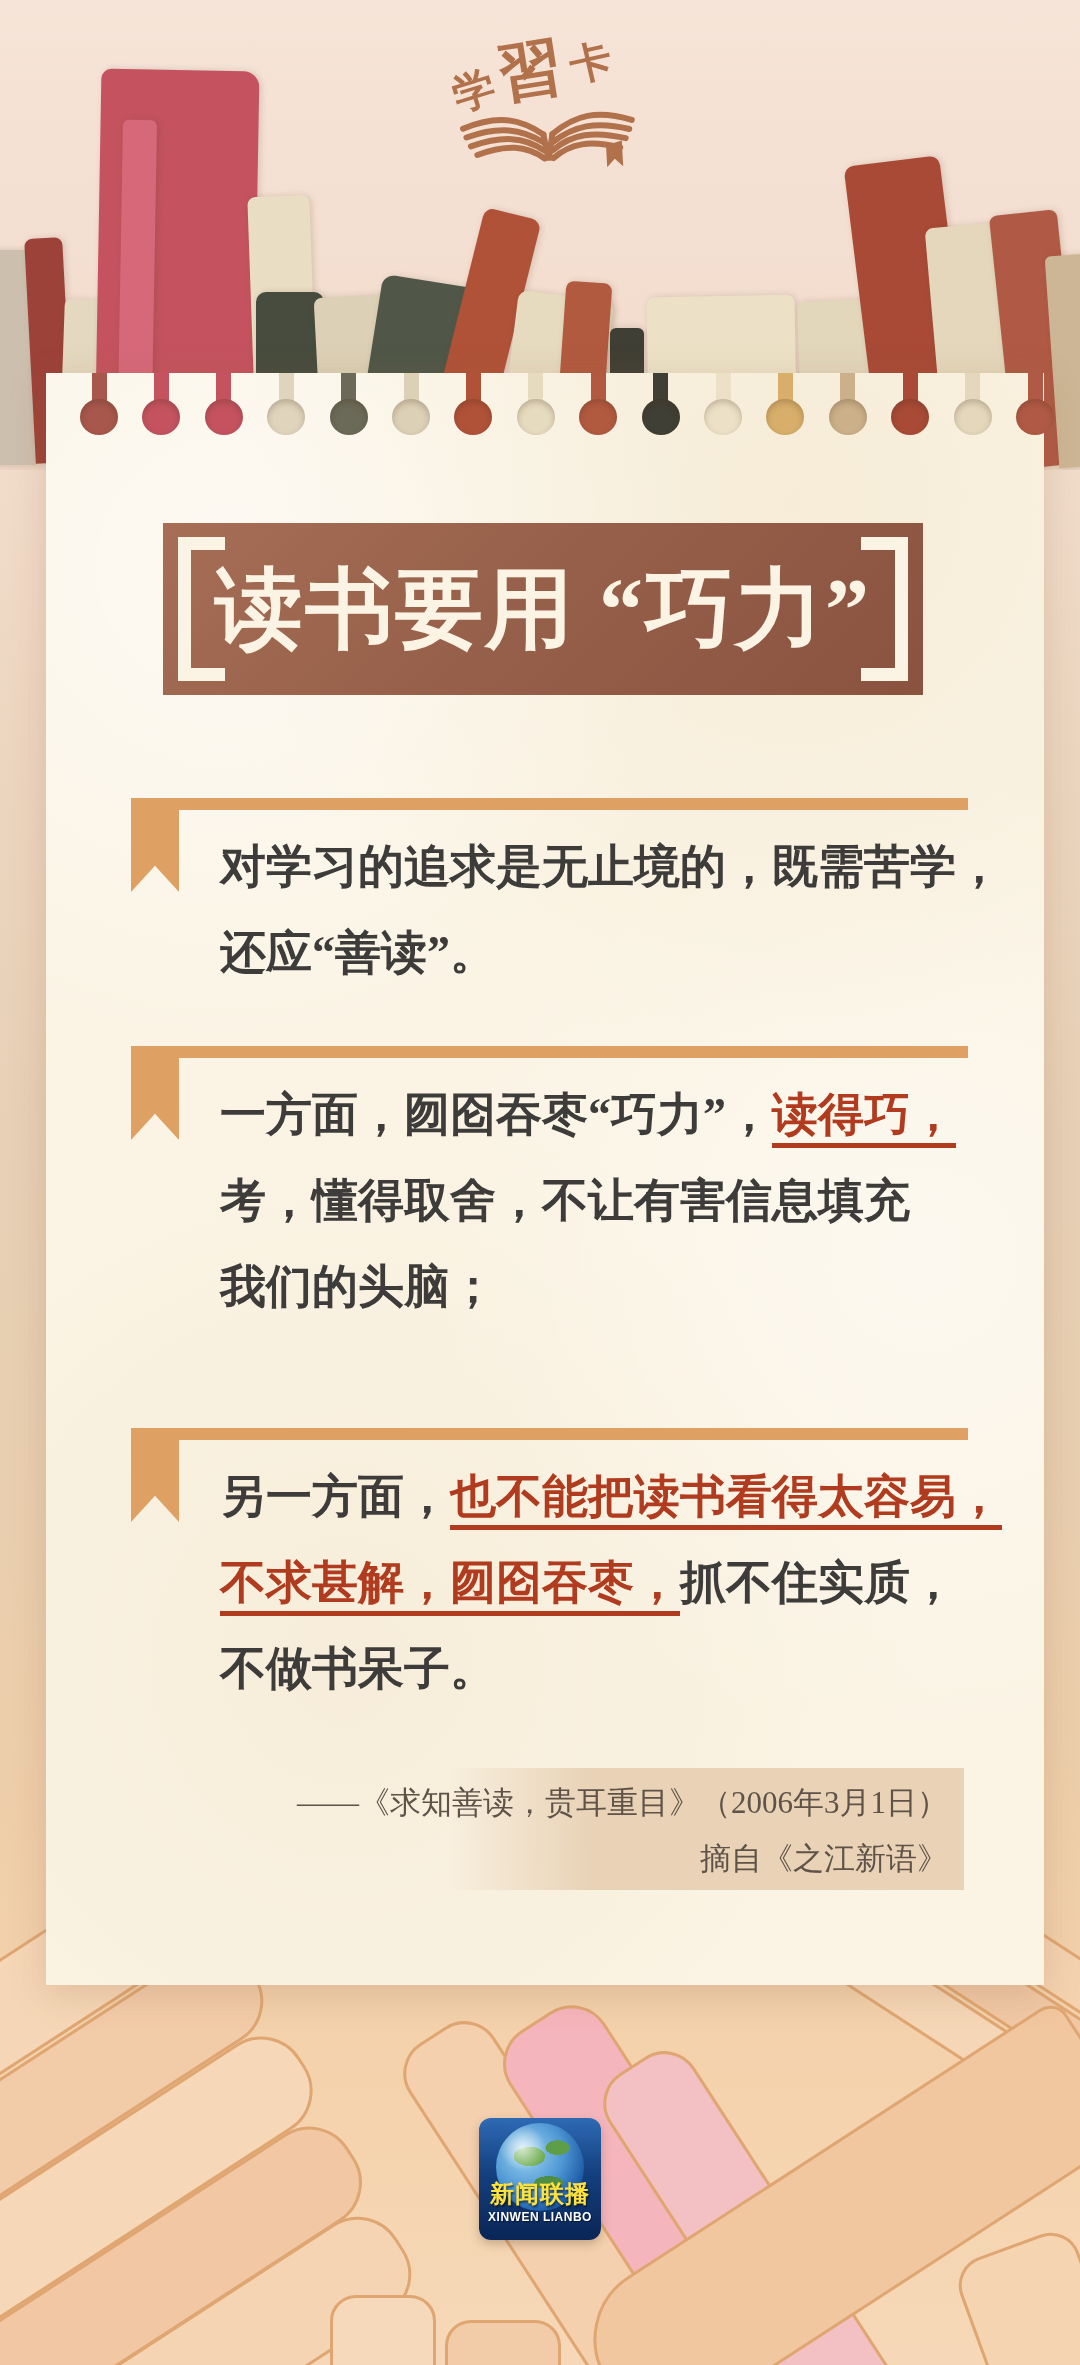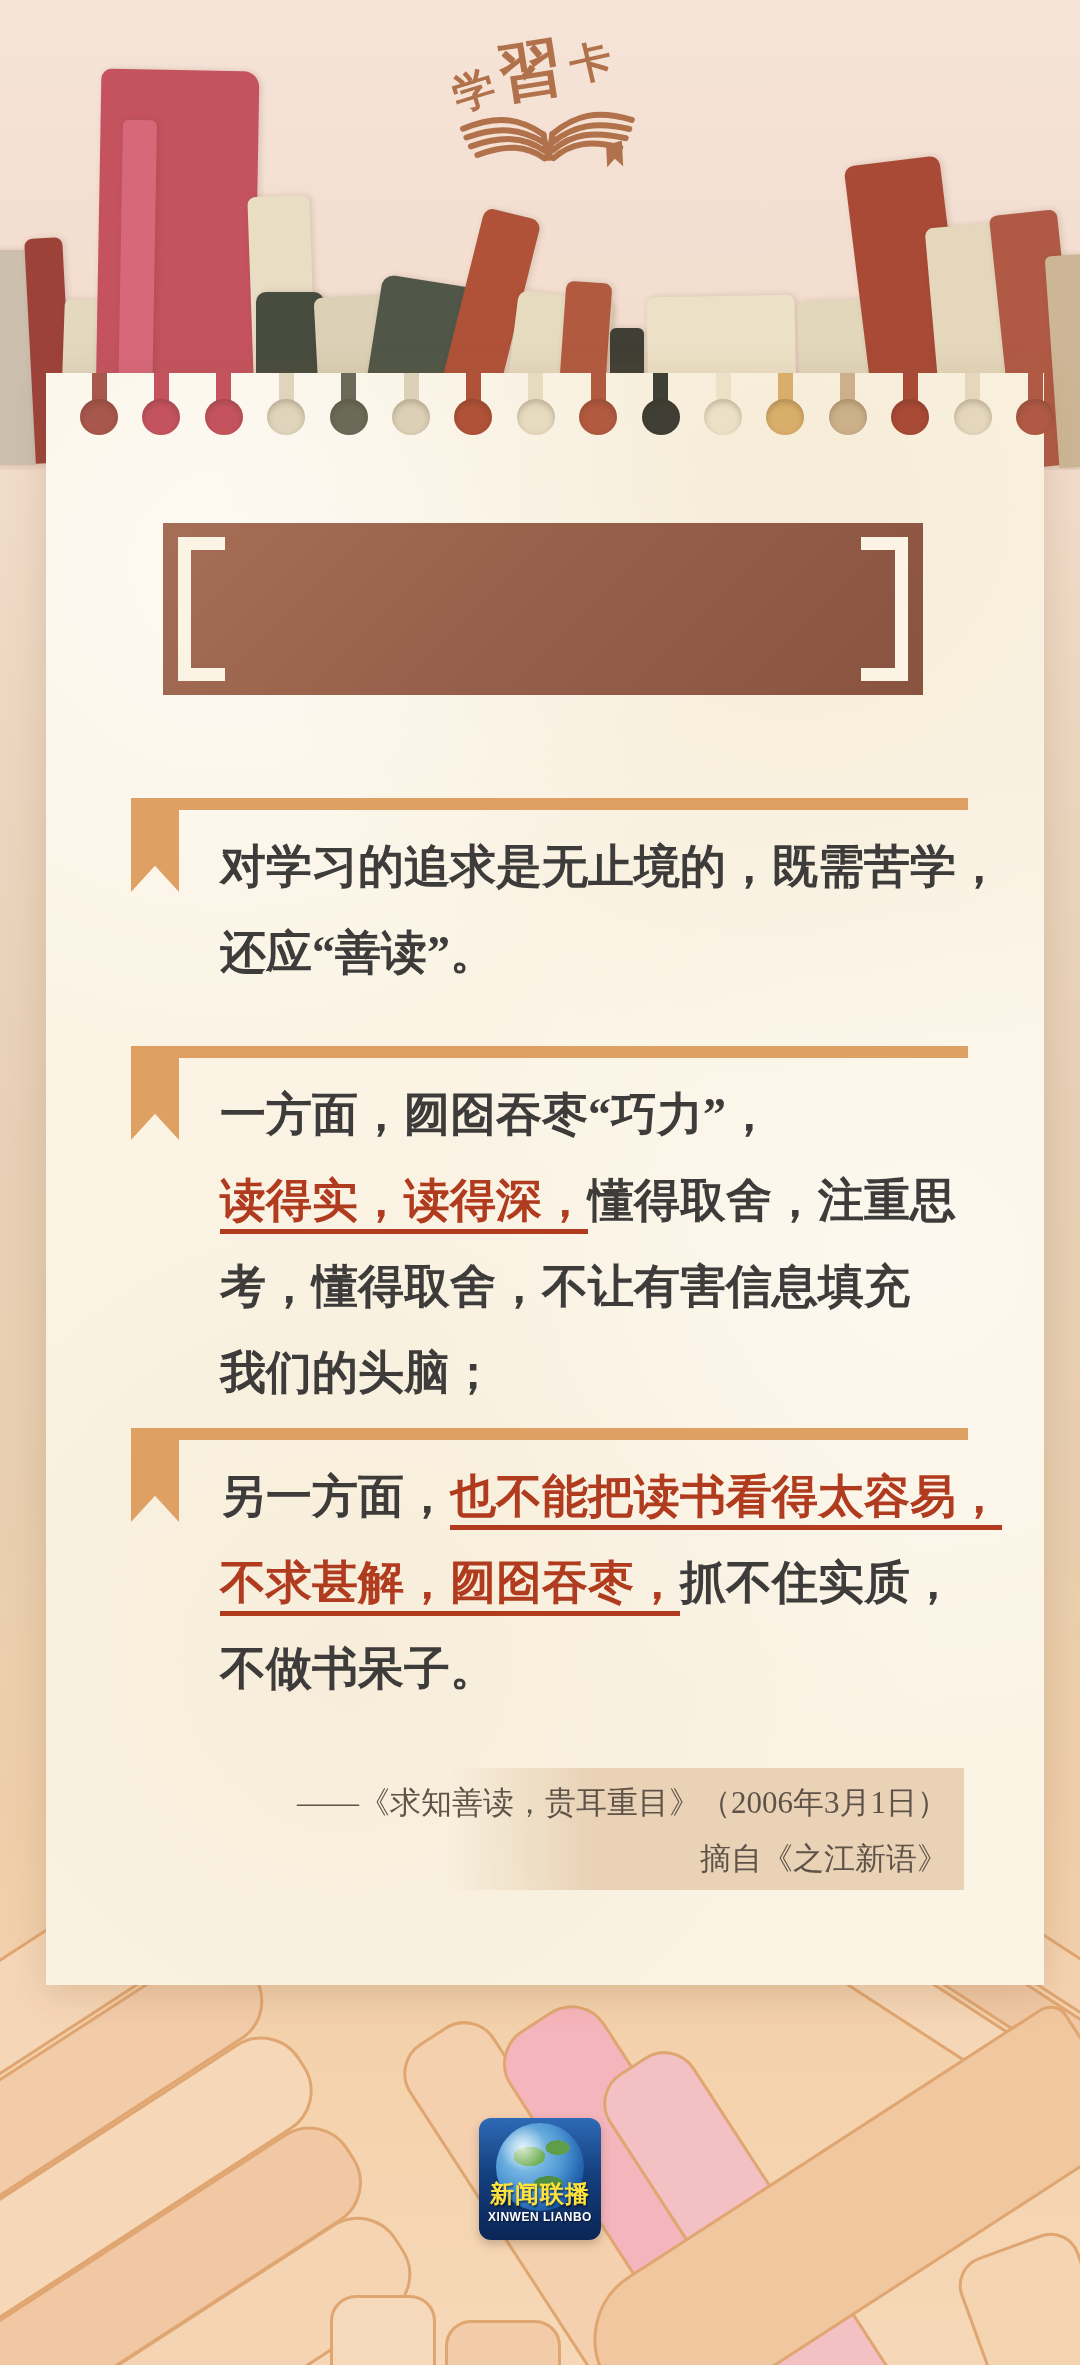"读书要用 “巧力”" span.title-text { html: none -> <span>读书要用 “巧力”</span> }
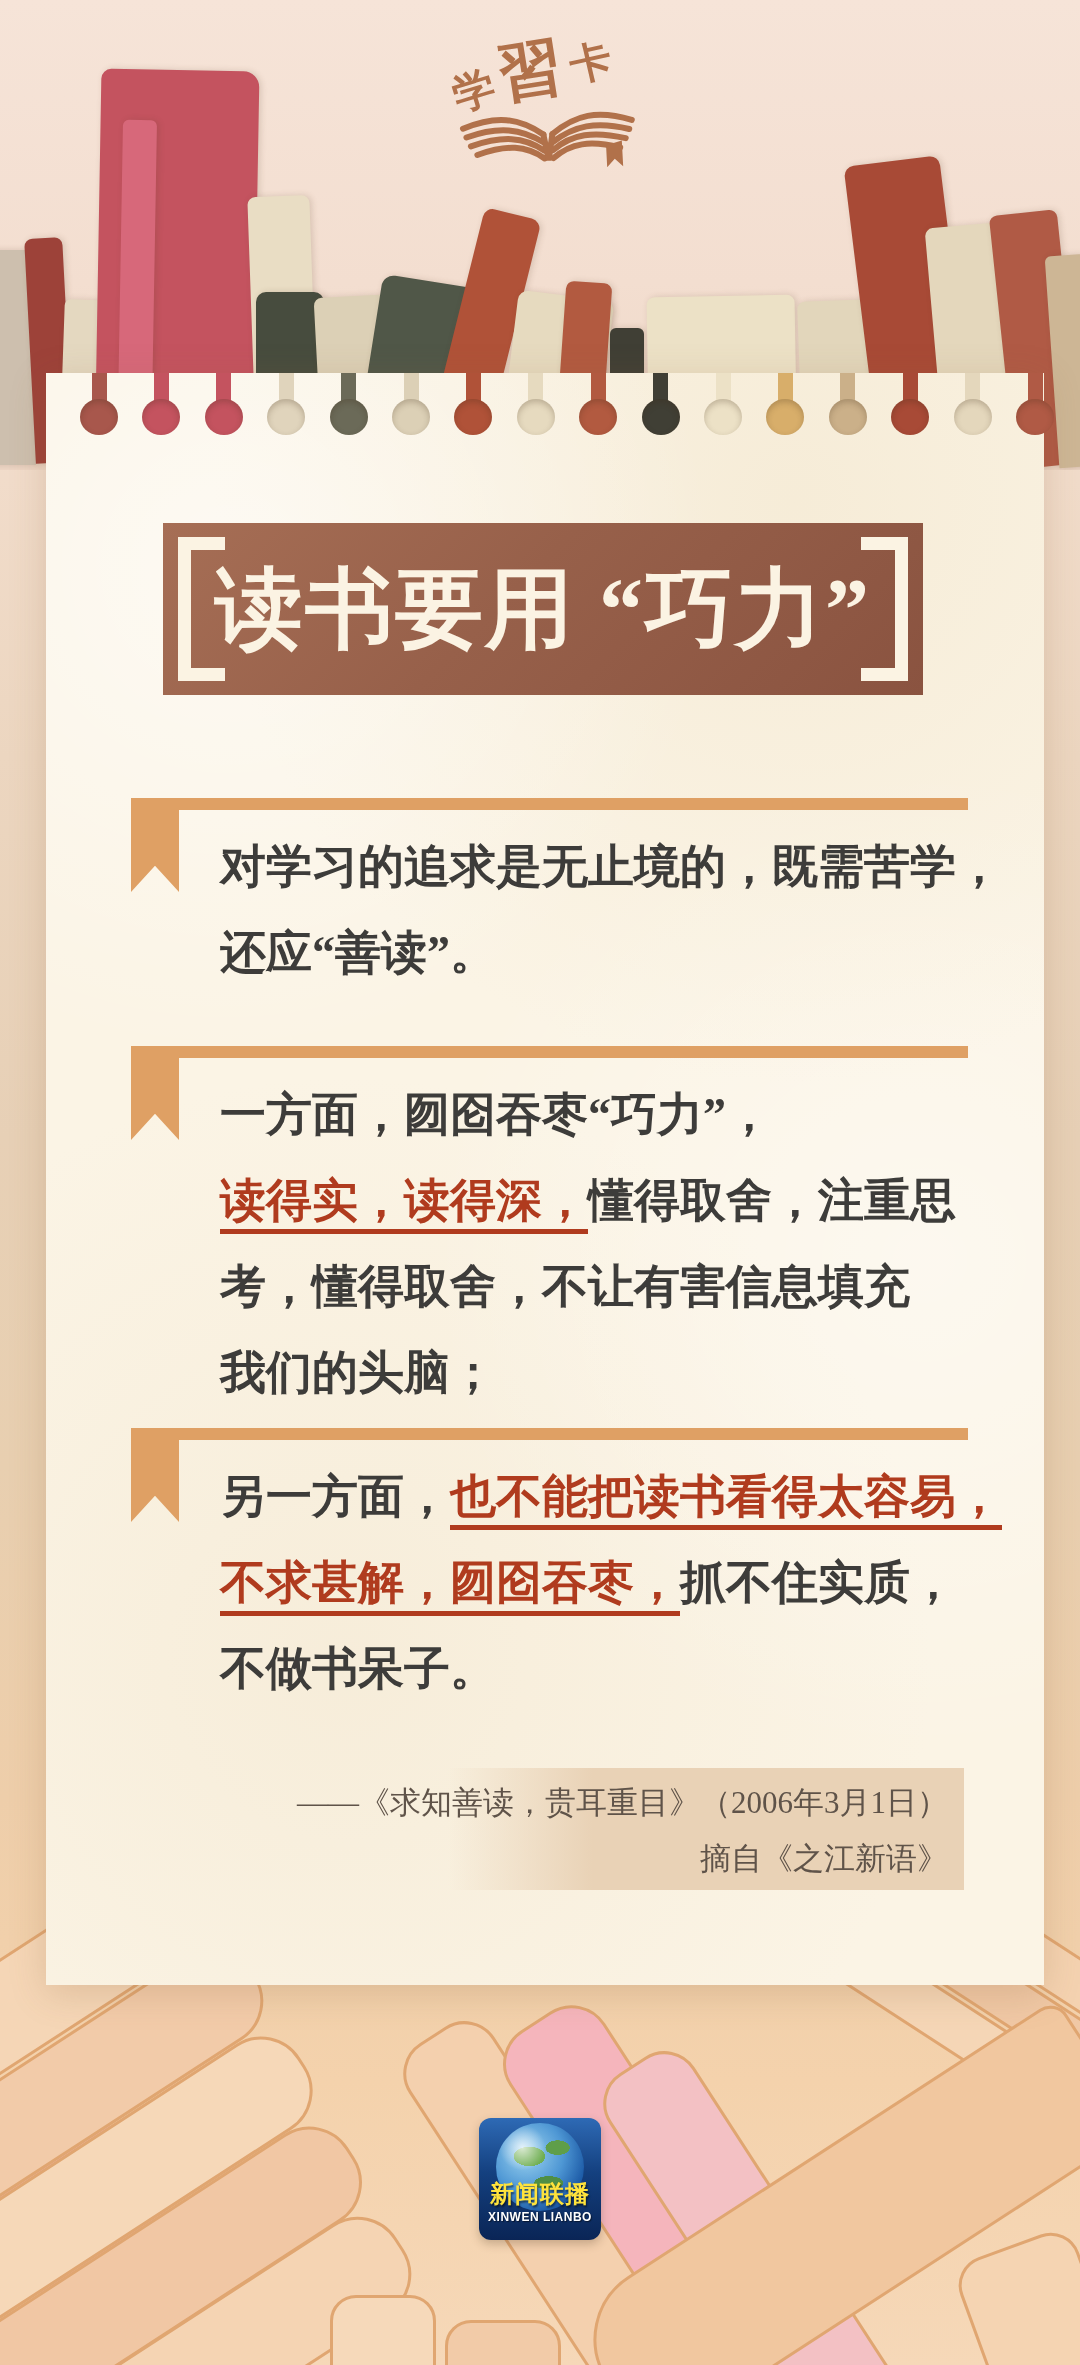"读得巧，" span.hl { html: none -> <span>读得巧，</span> }
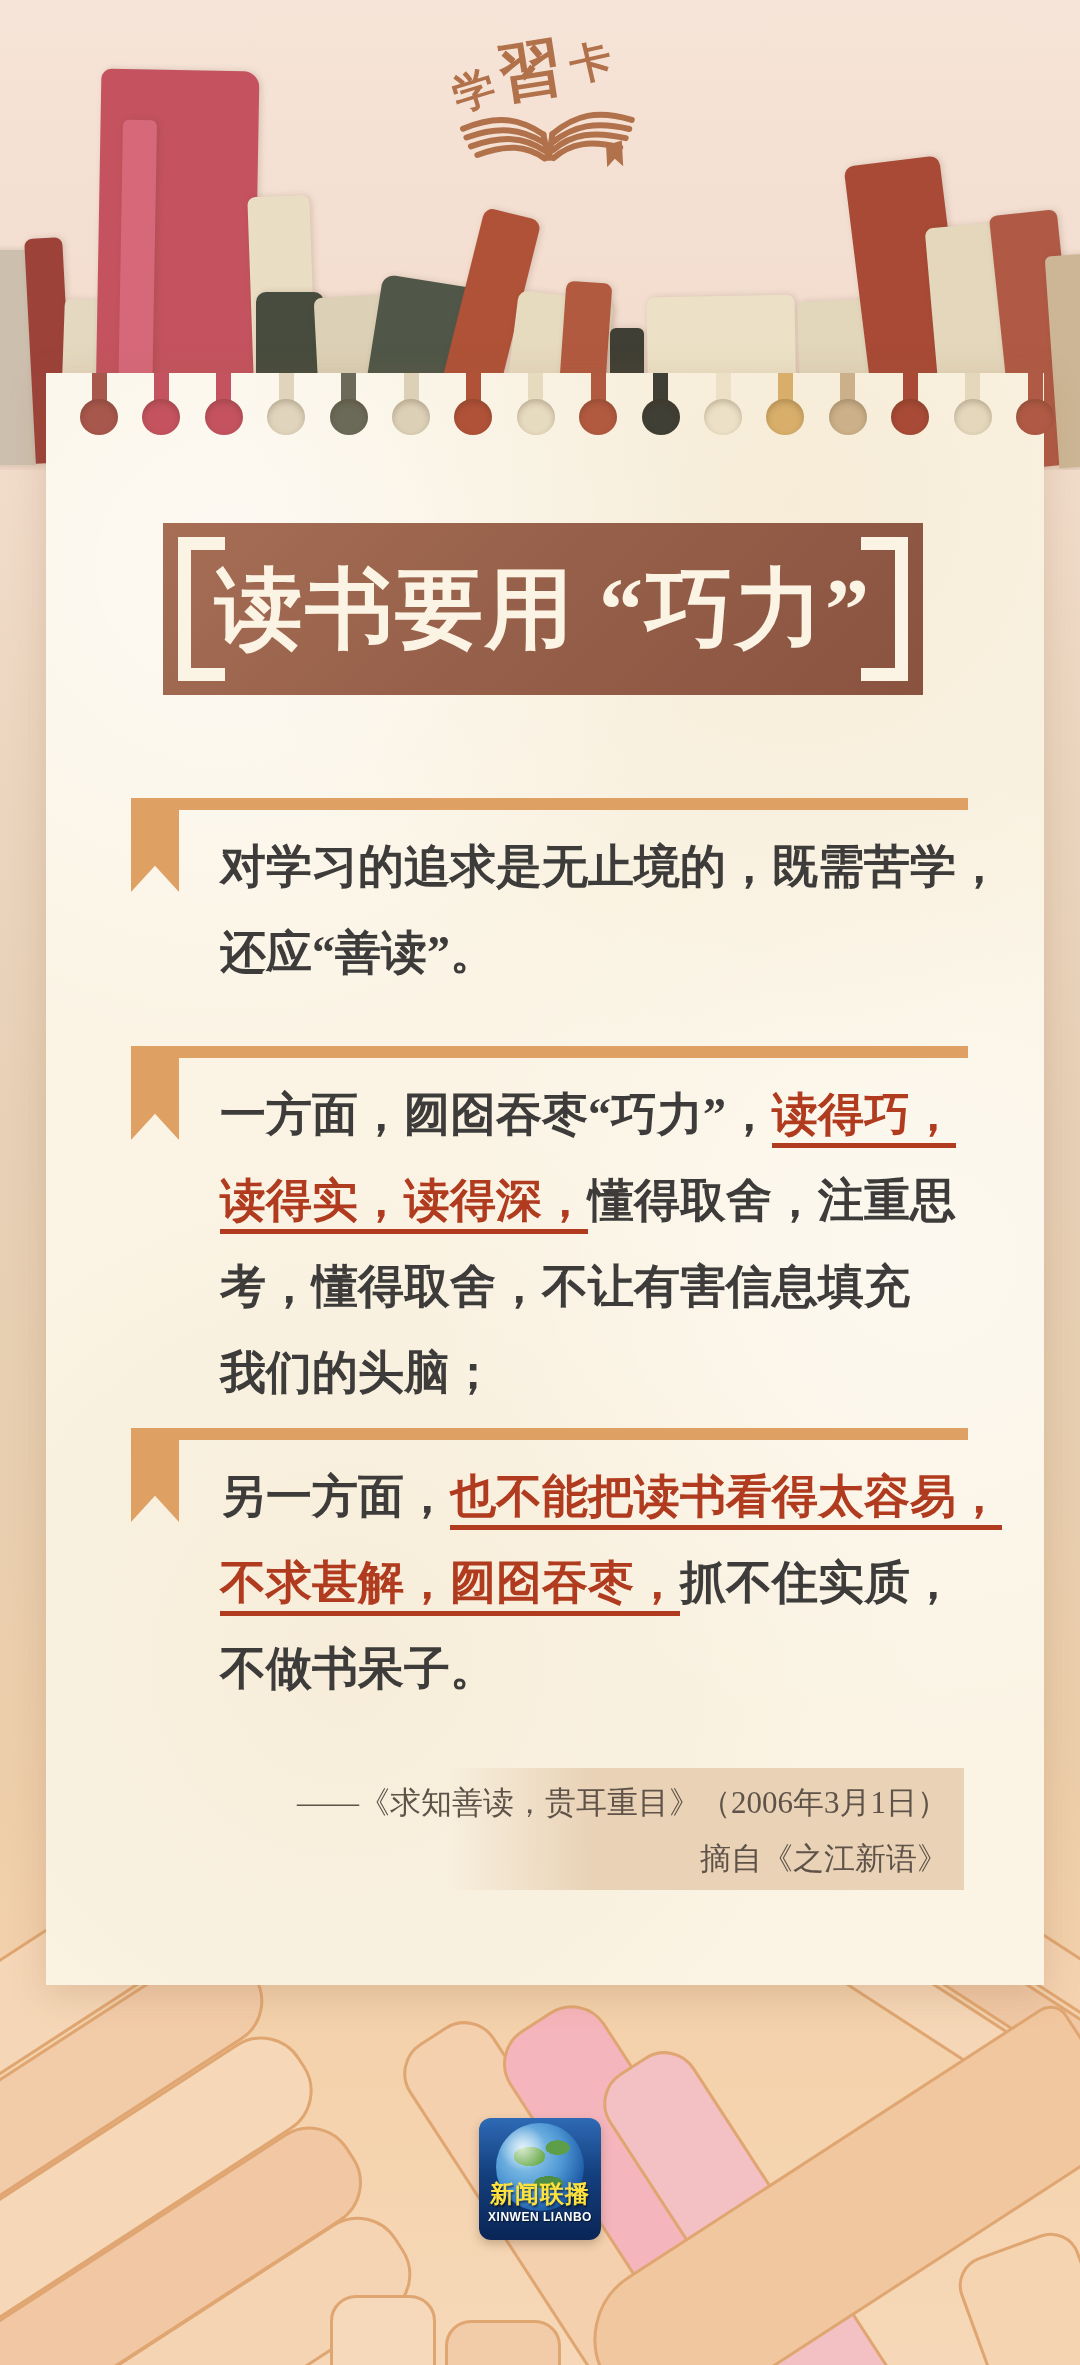"读得实，读得深，" div.line { html: <div> <span>读得实，读得深，</span> <span>懂得取舍，注重思</span> </div> -> none }
